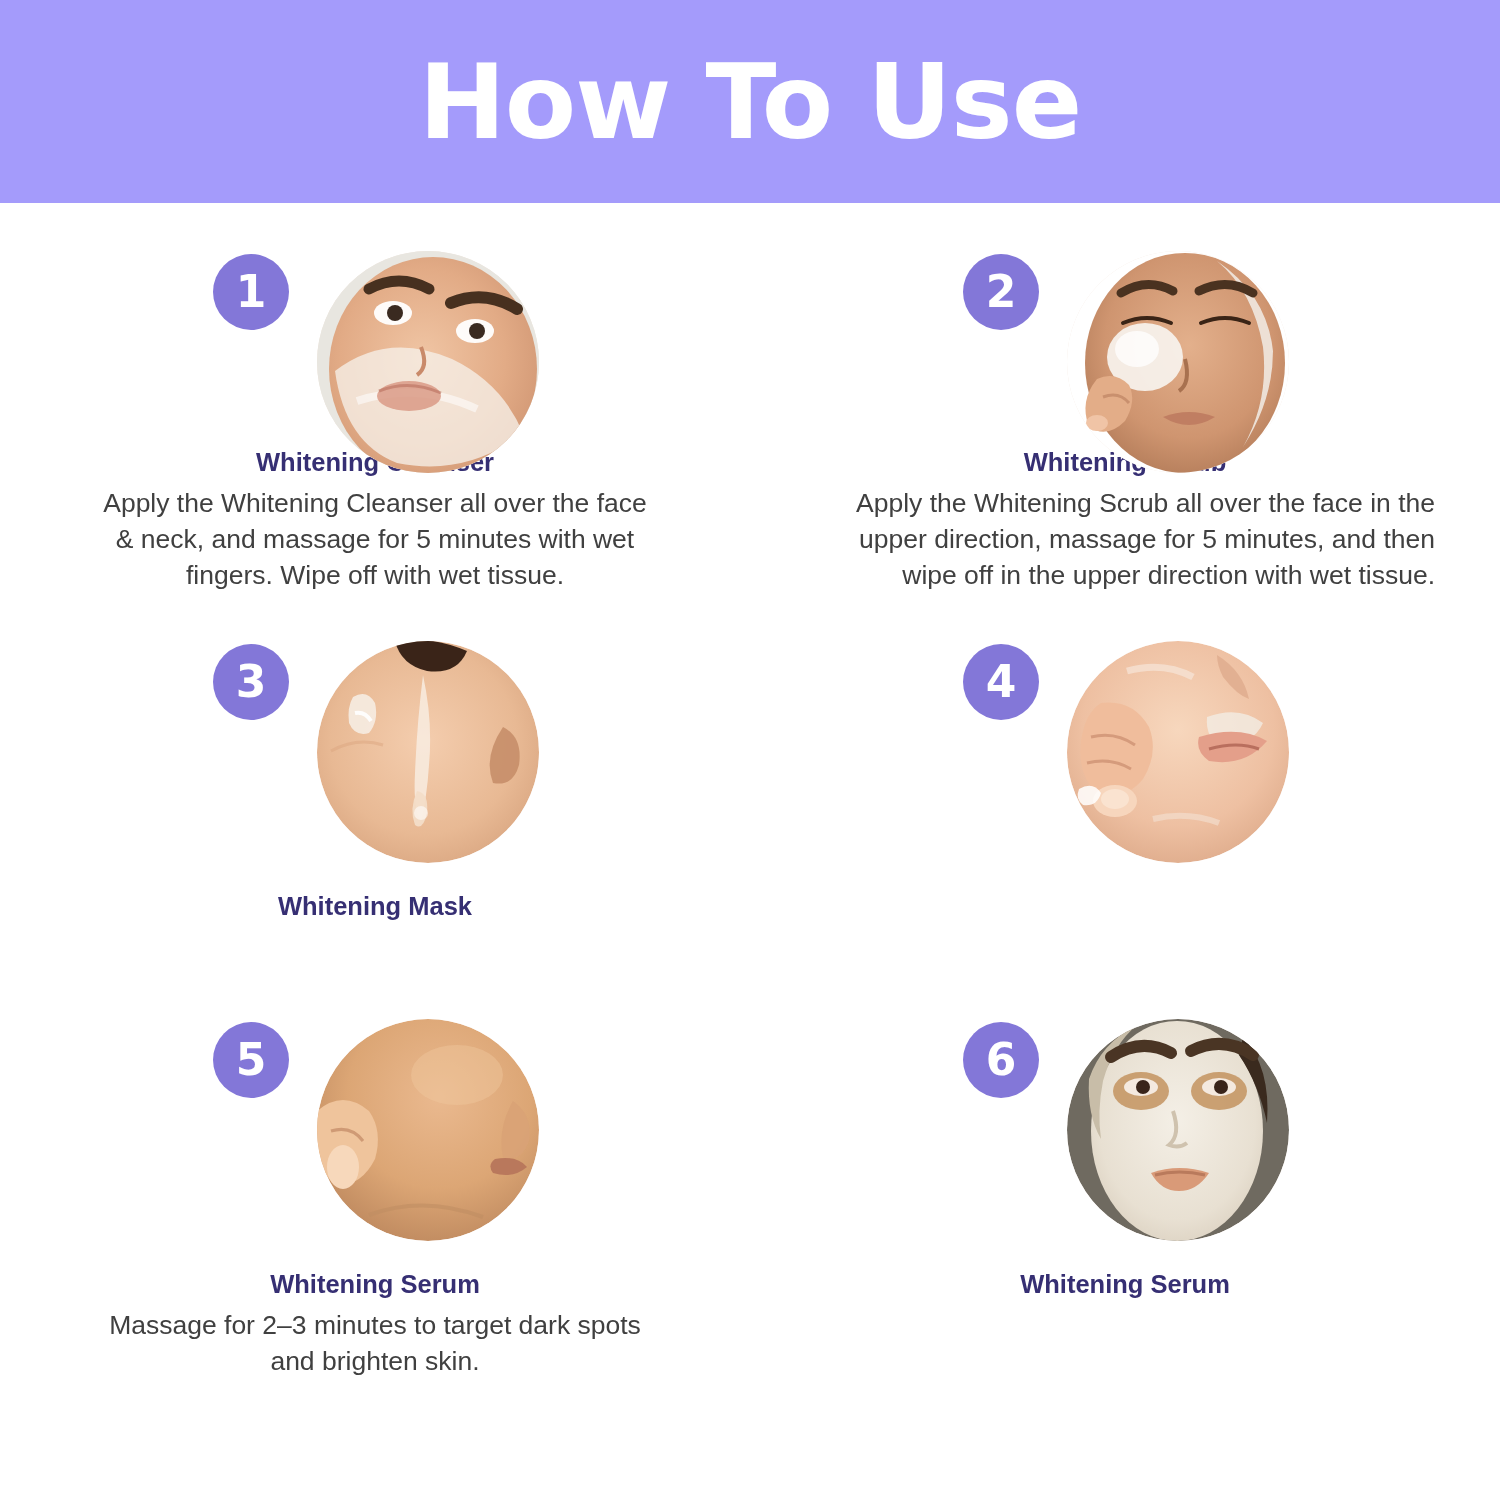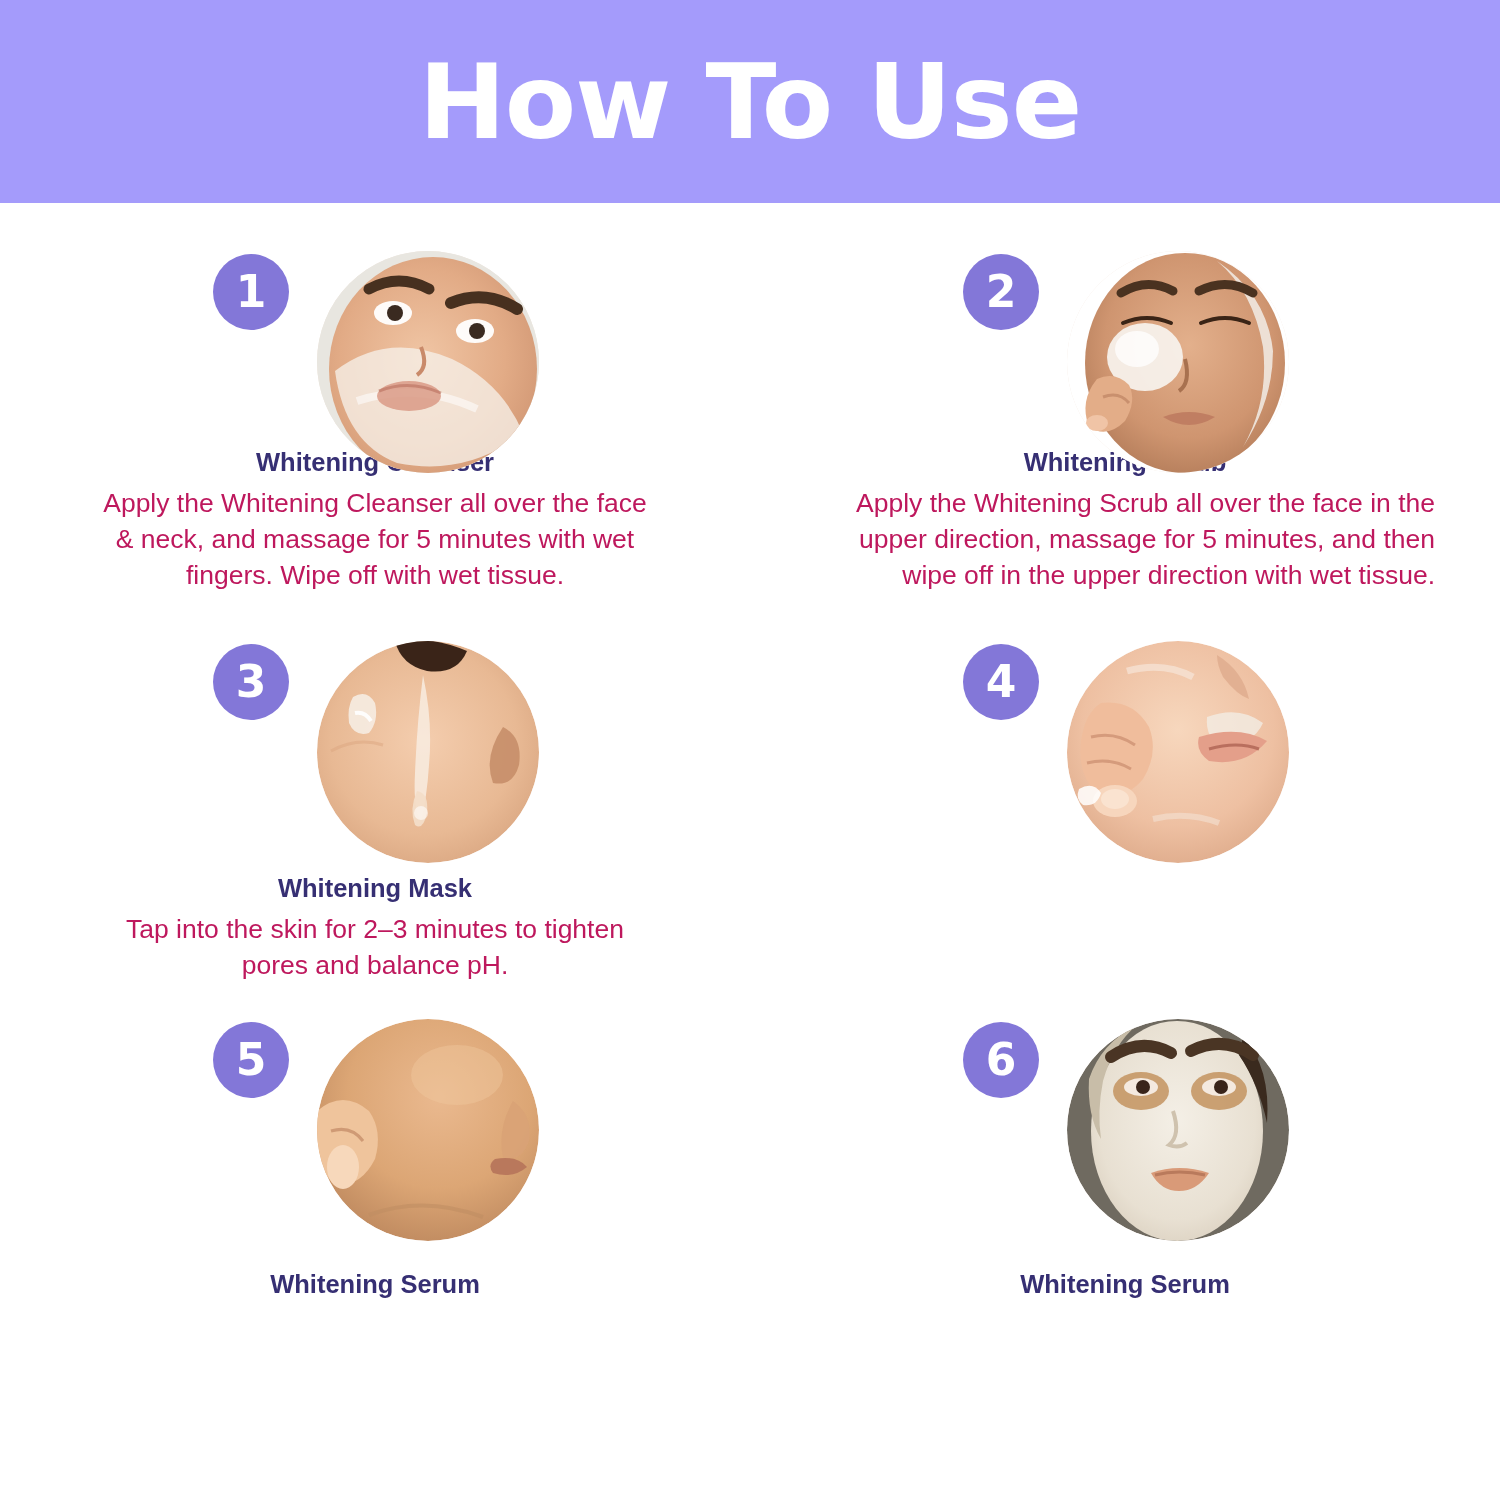"Apply the Whitening Cleanser all" .step-body { color: #be185d -> #404040 }
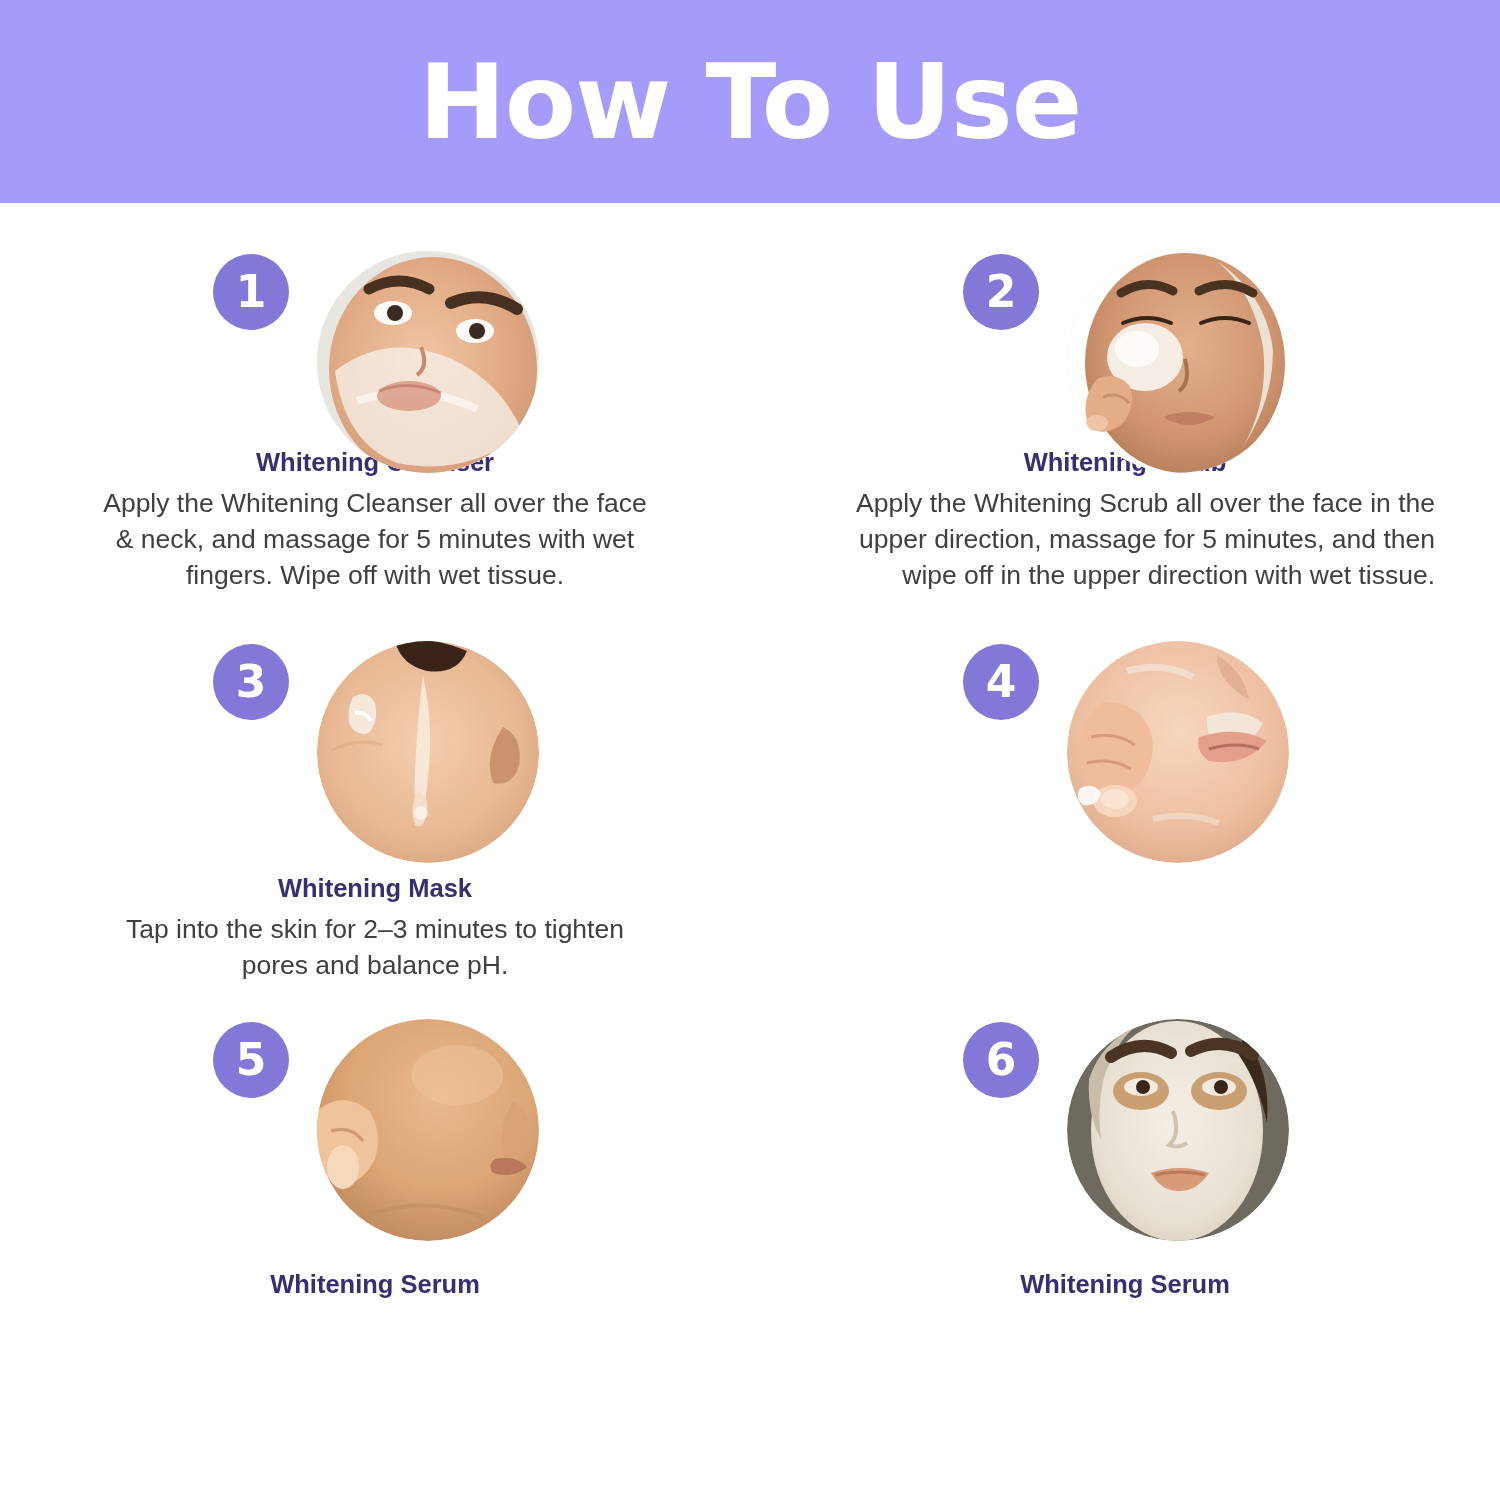"Tap into the skin for" div.step-body { html: <div>Tap into the skin for 2–3 minutes to tighten pores and balance pH.</div> -> none }
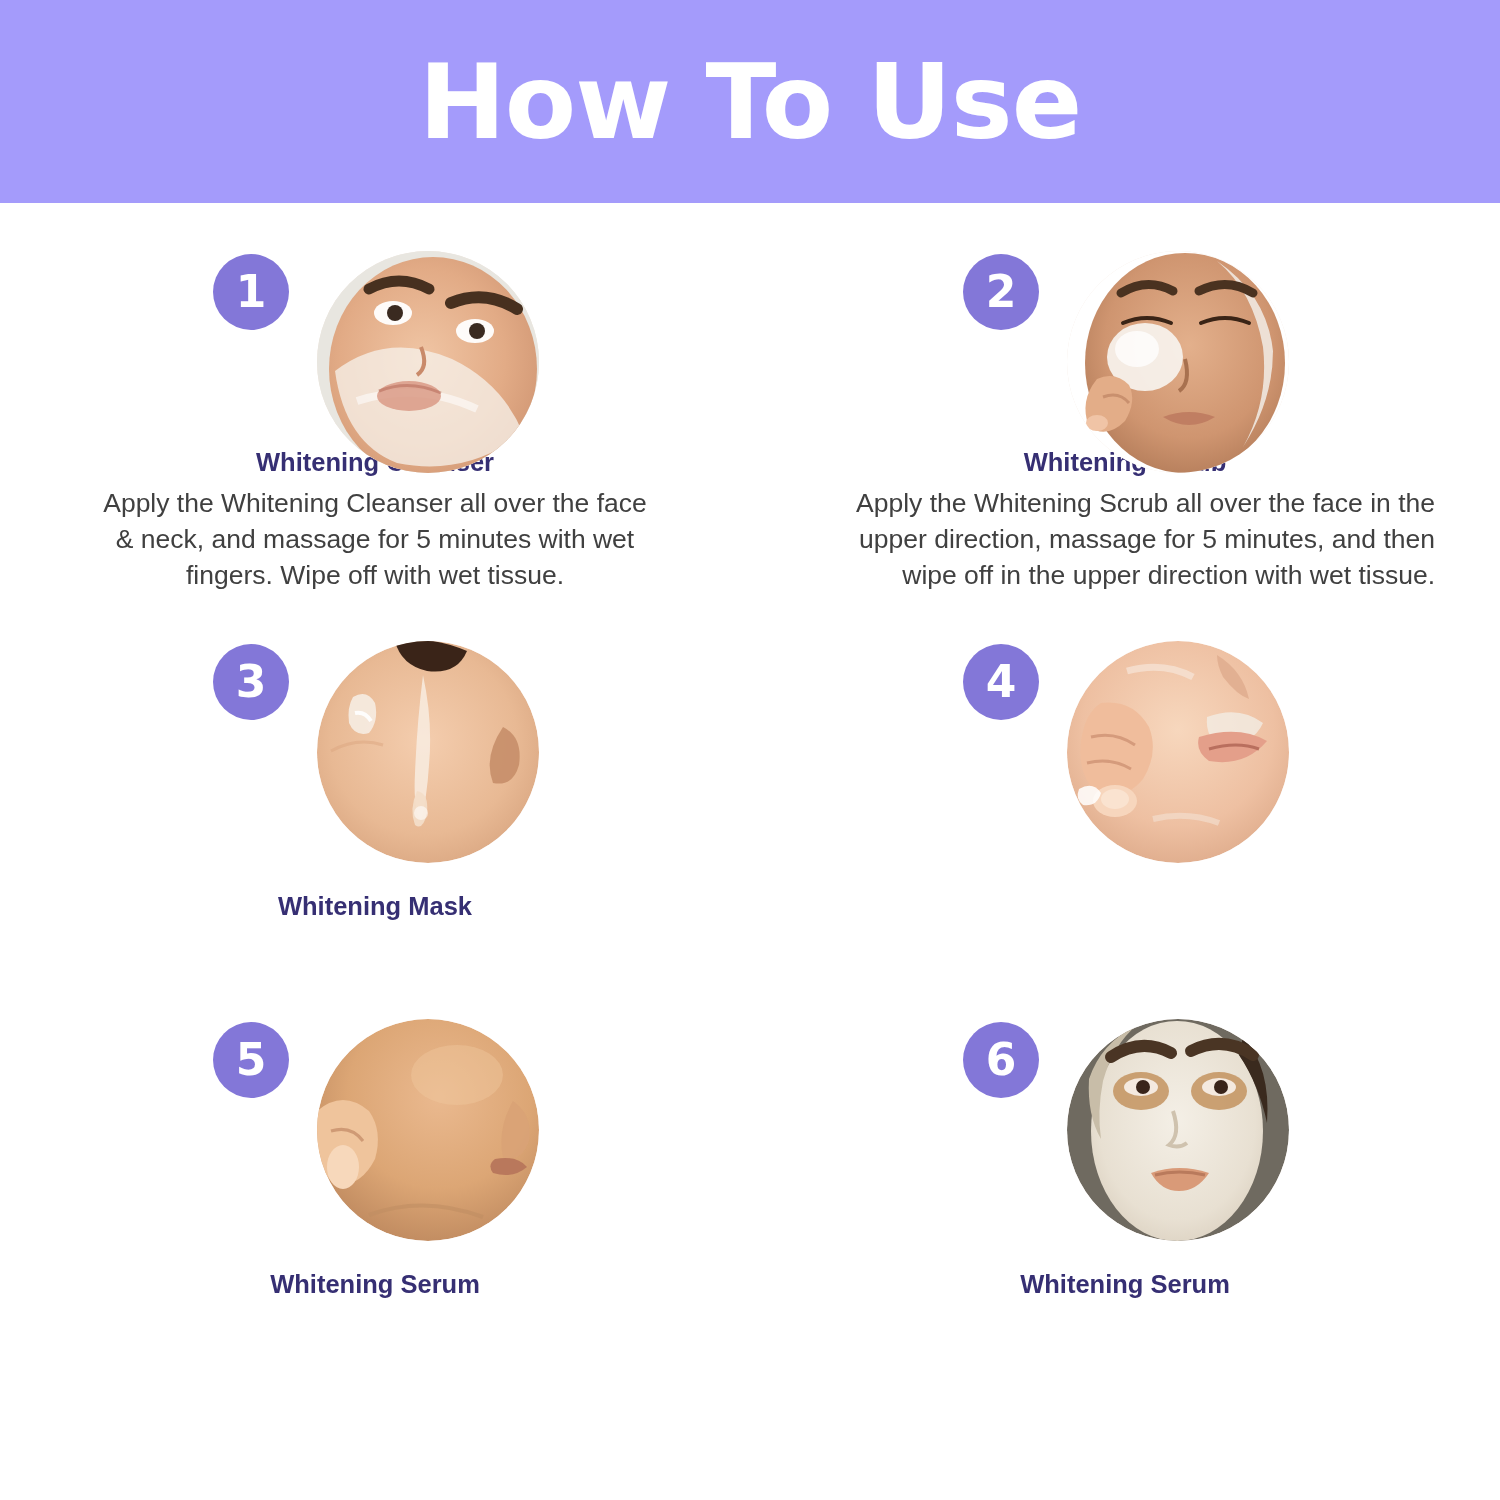"Massage for 2–3 minutes to" div.step-body { html: none -> <div>Massage for 2–3 minutes to target dark spots and brighten skin.</div> }
